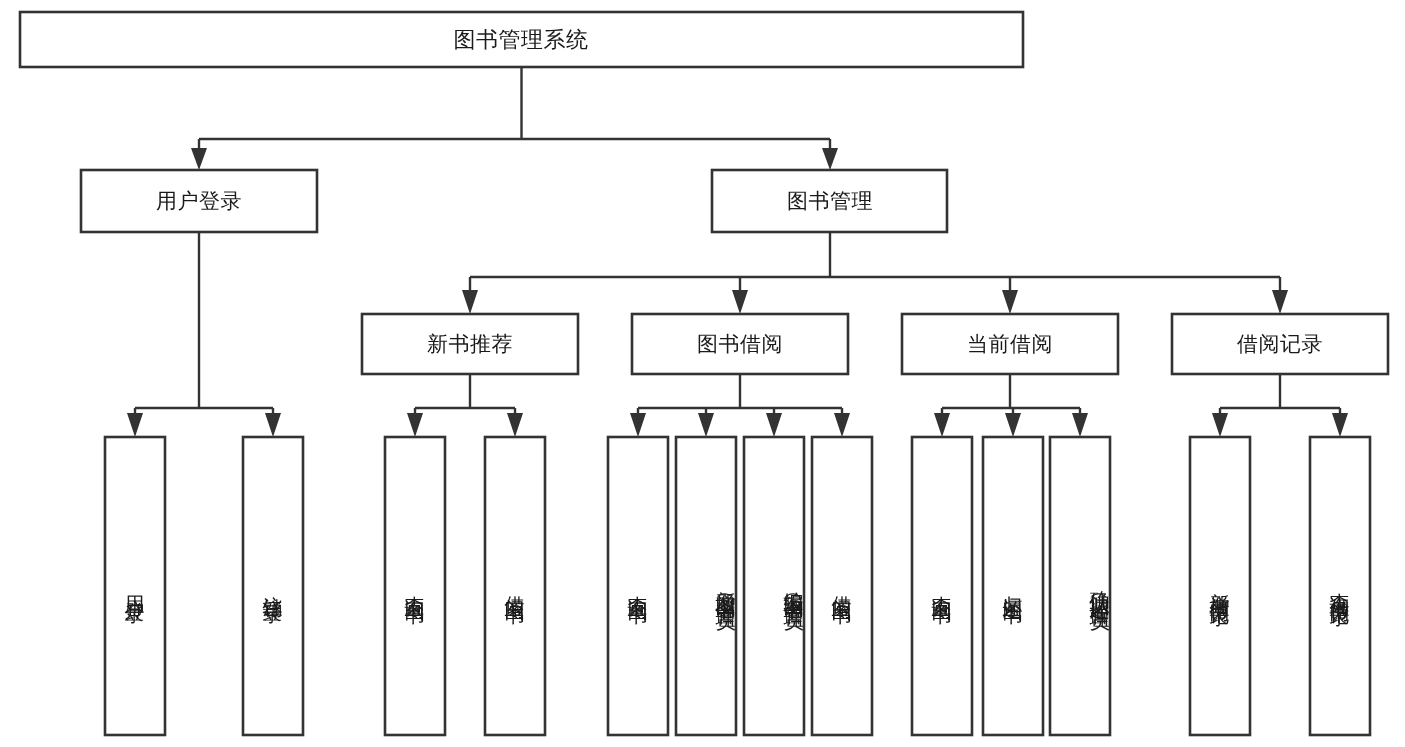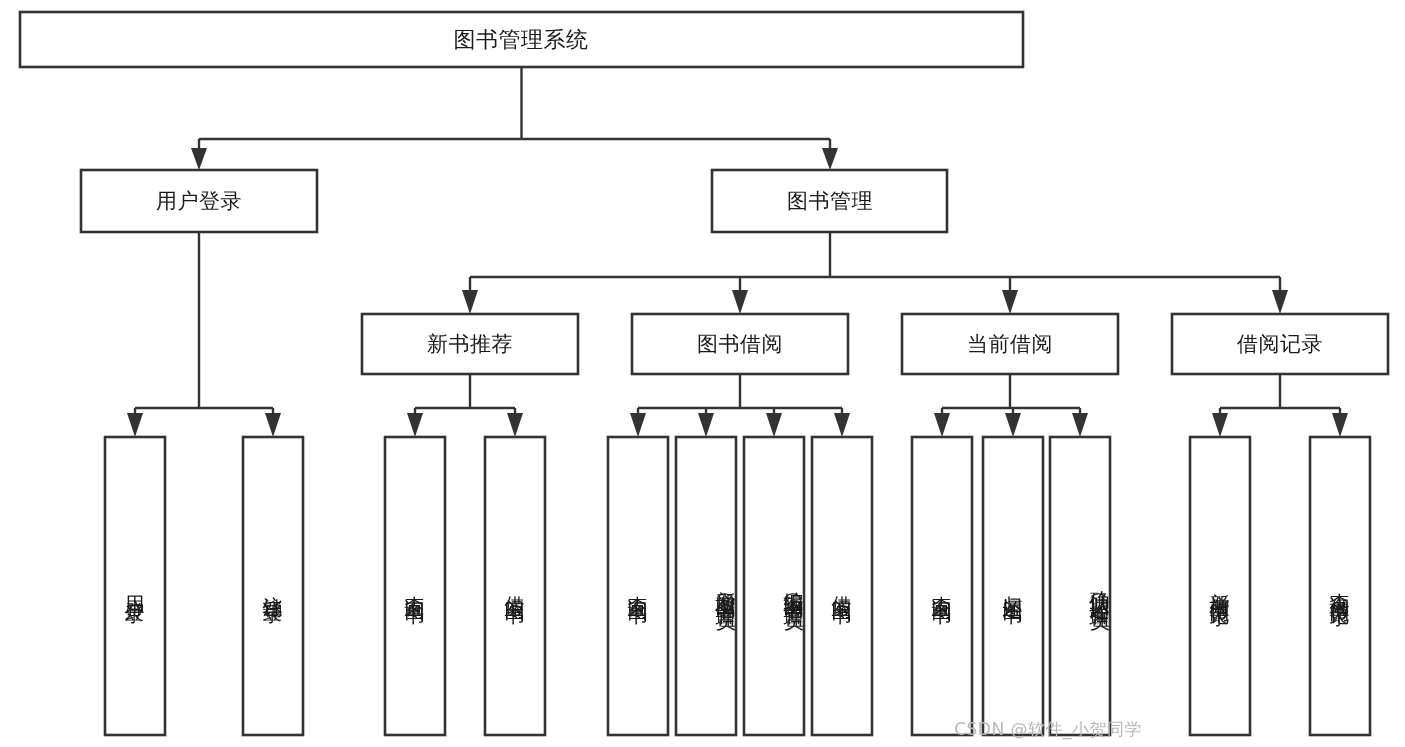"图书管理系统" #diagram-root { padding-left: none -> 47px }
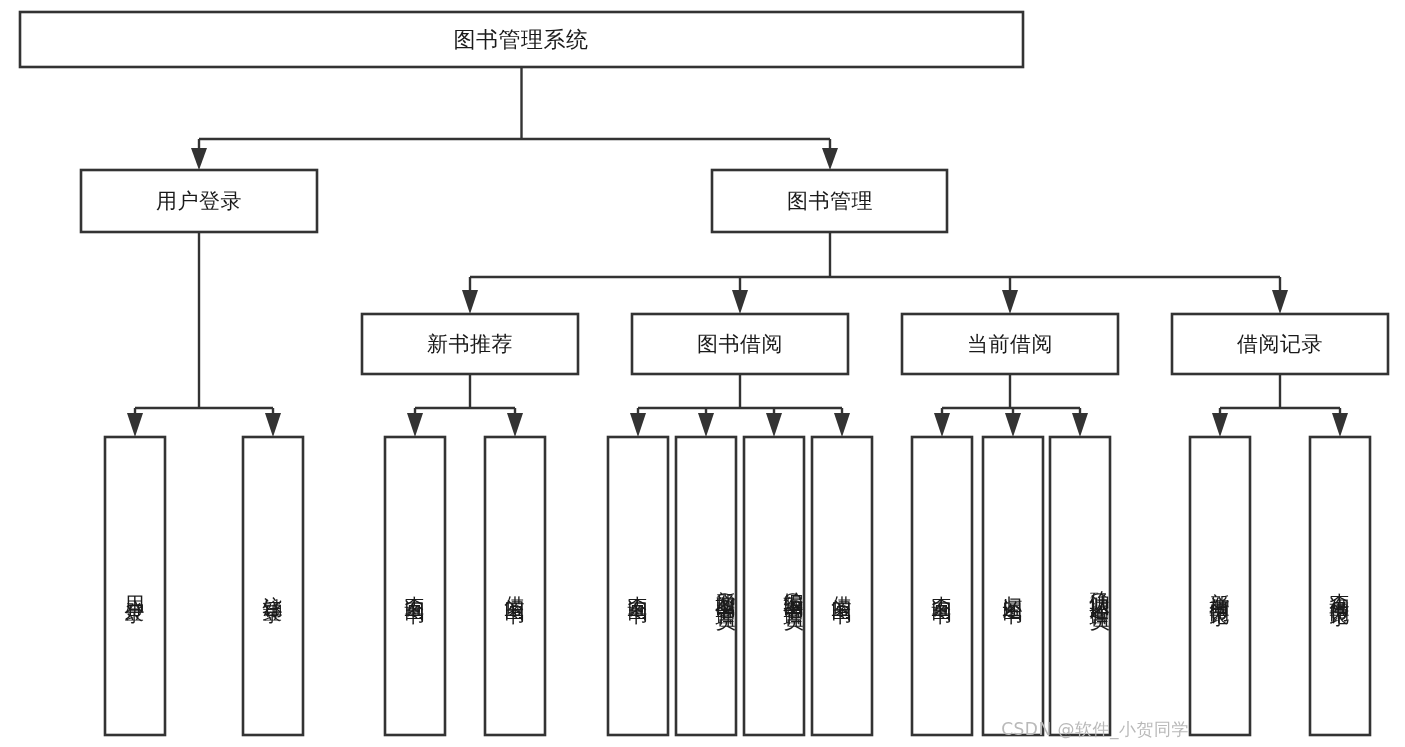"CSDN @软件_小贺同学" div.watermark { html: <div>CSDN @软件_小贺同学</div> -> none }
